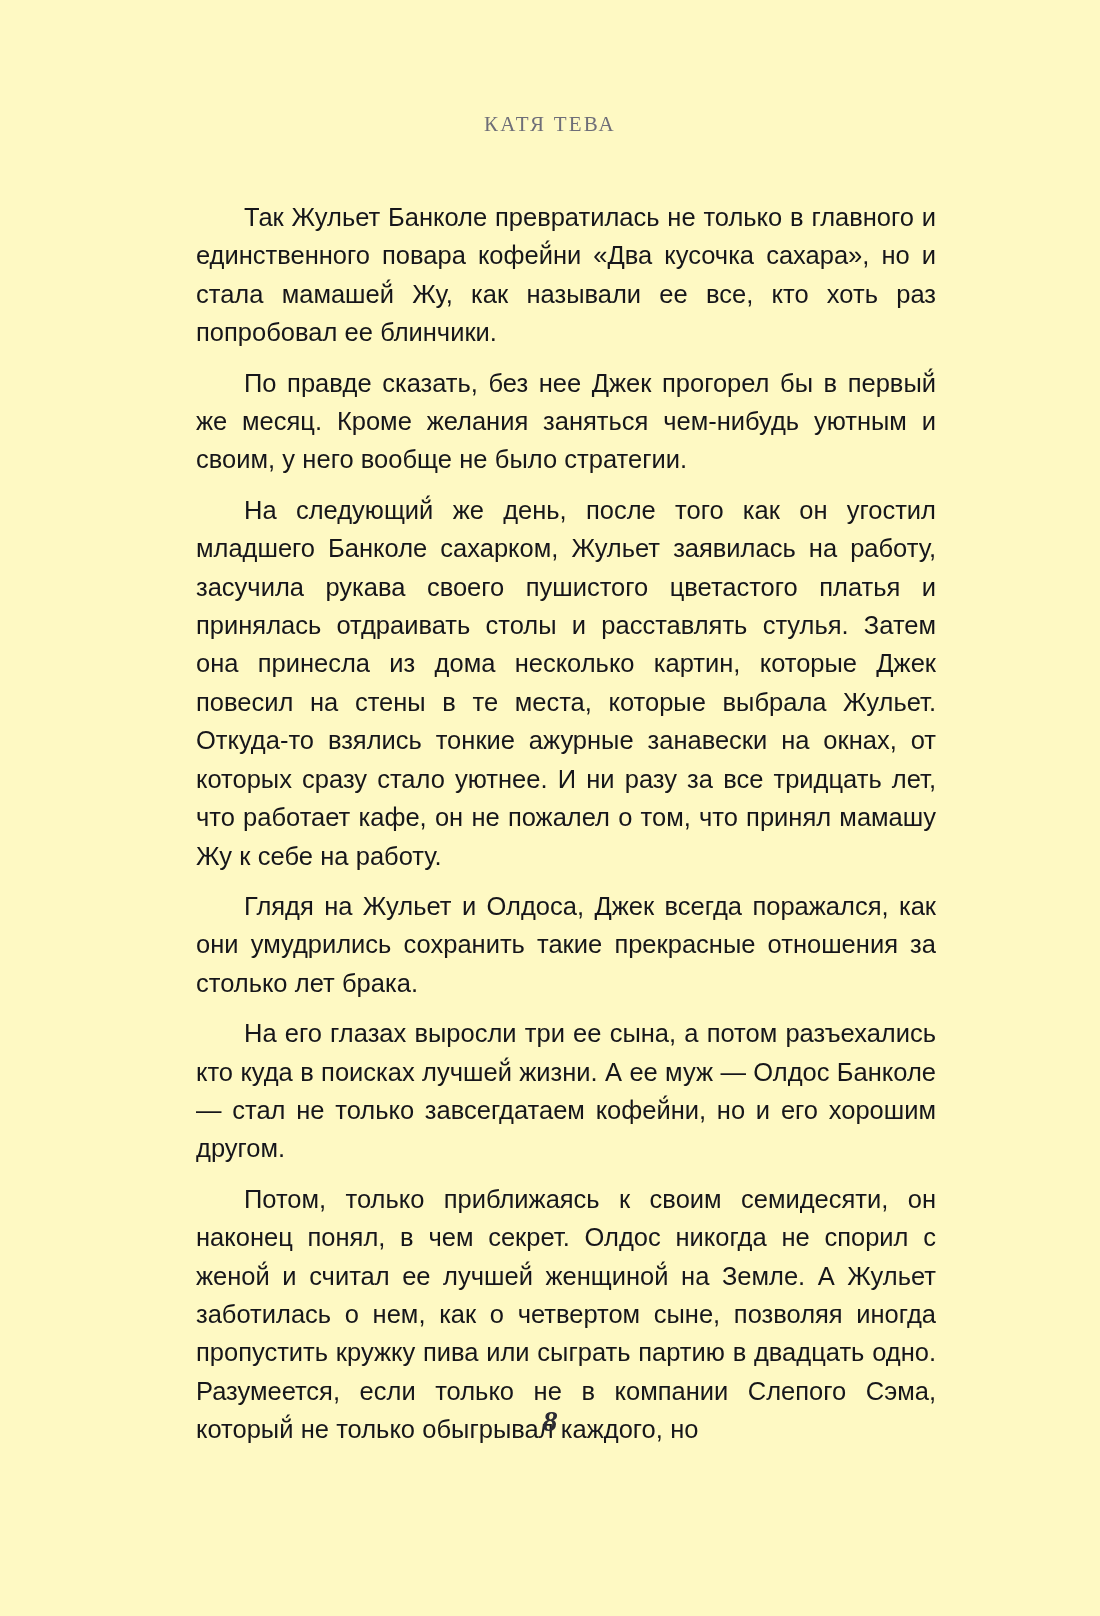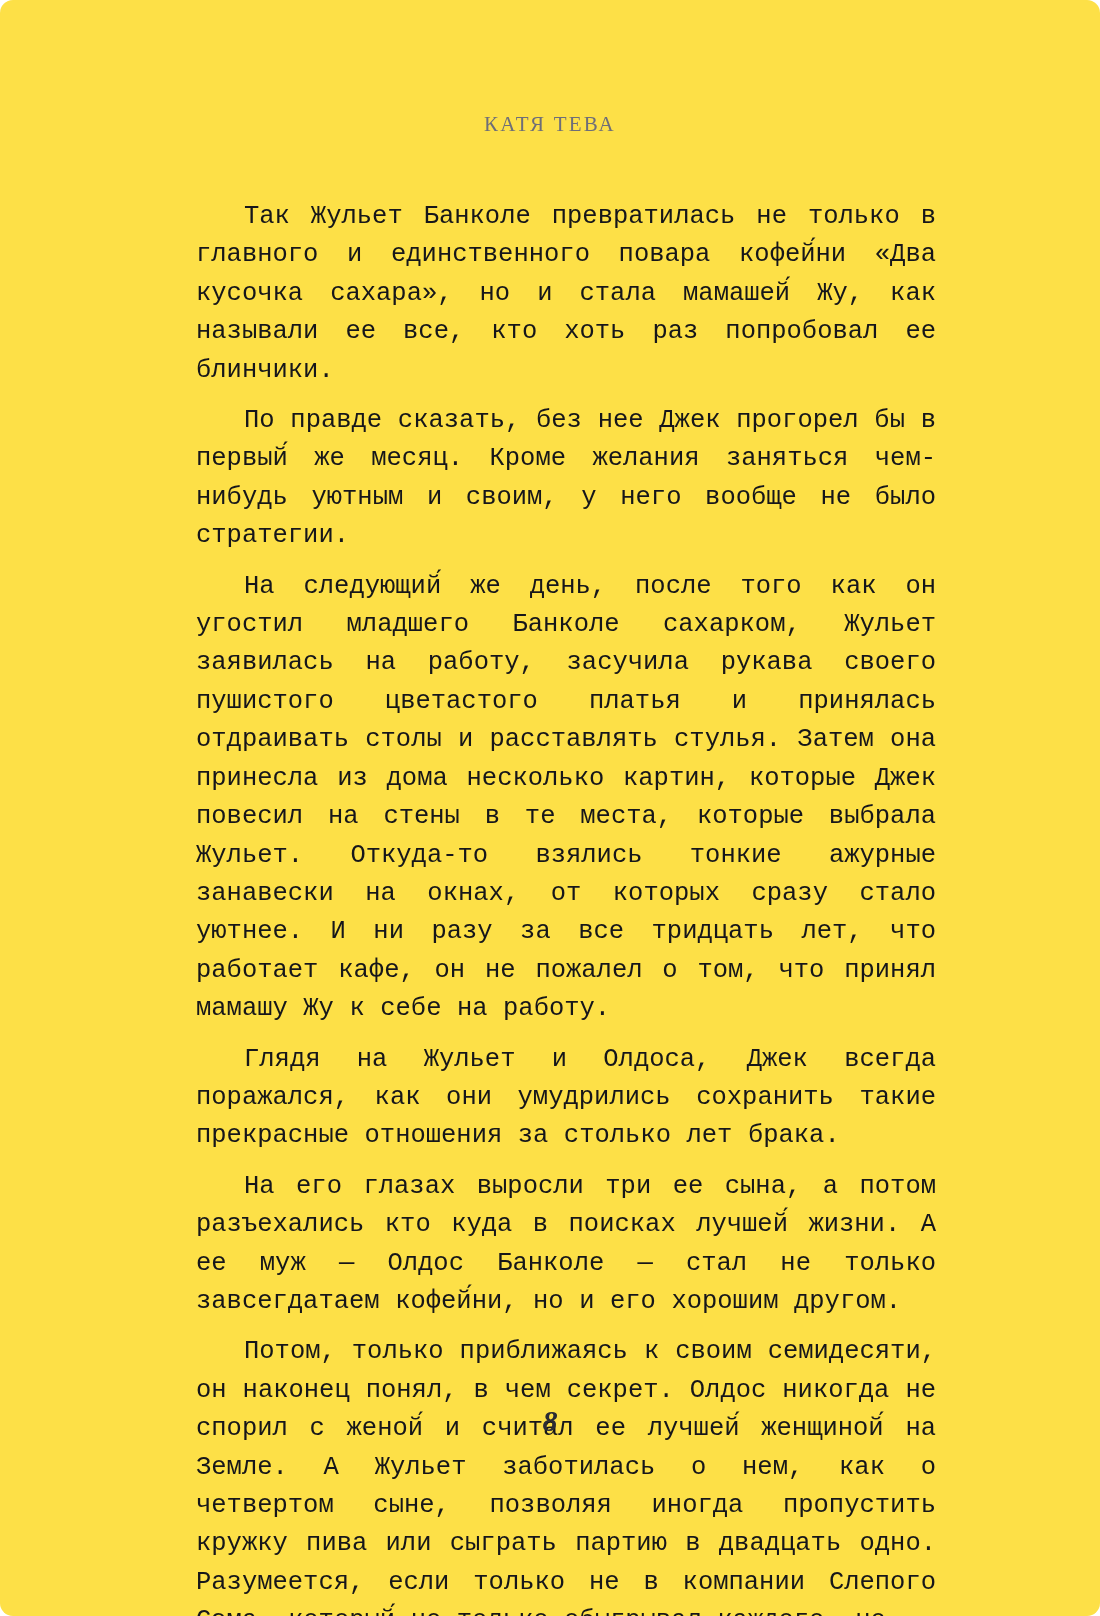"КАТЯ ТЕВА" .page { background: #fde047 -> #fef9c3; border-radius: 13px -> none }
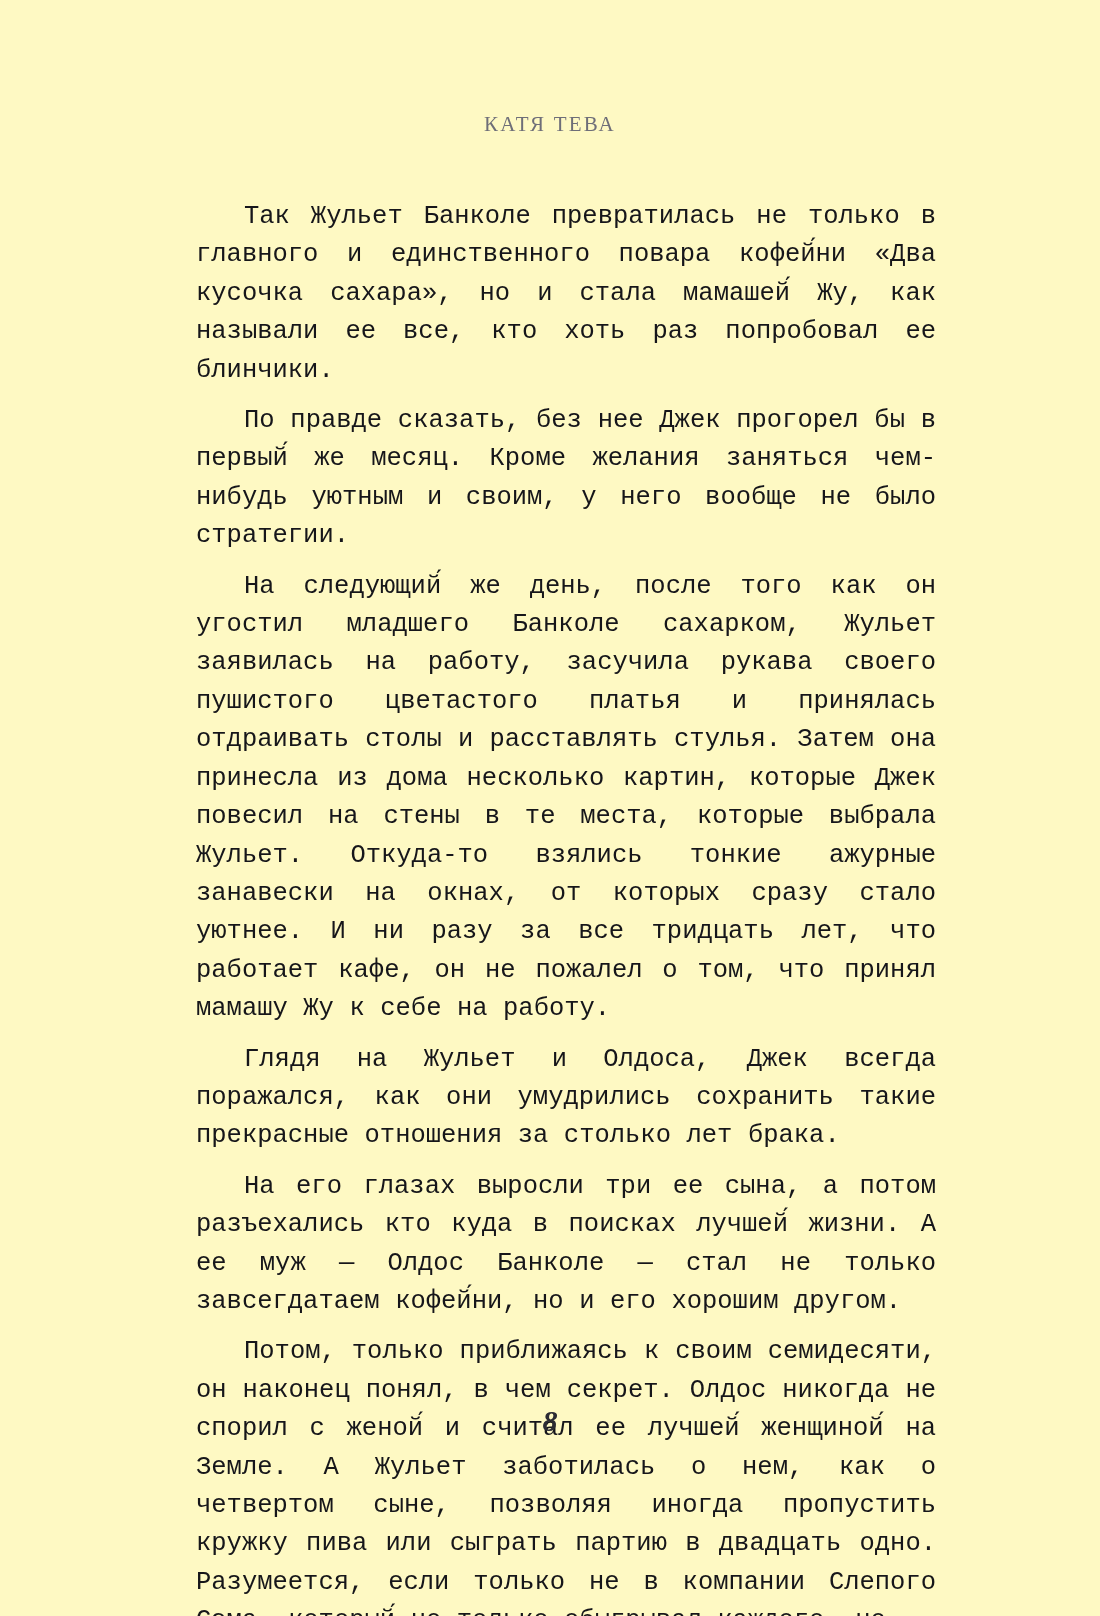"Так Жульет Банколе превратилась не" .para { font-family: Liberation Mono, monospace -> Liberation Sans, sans-serif }
